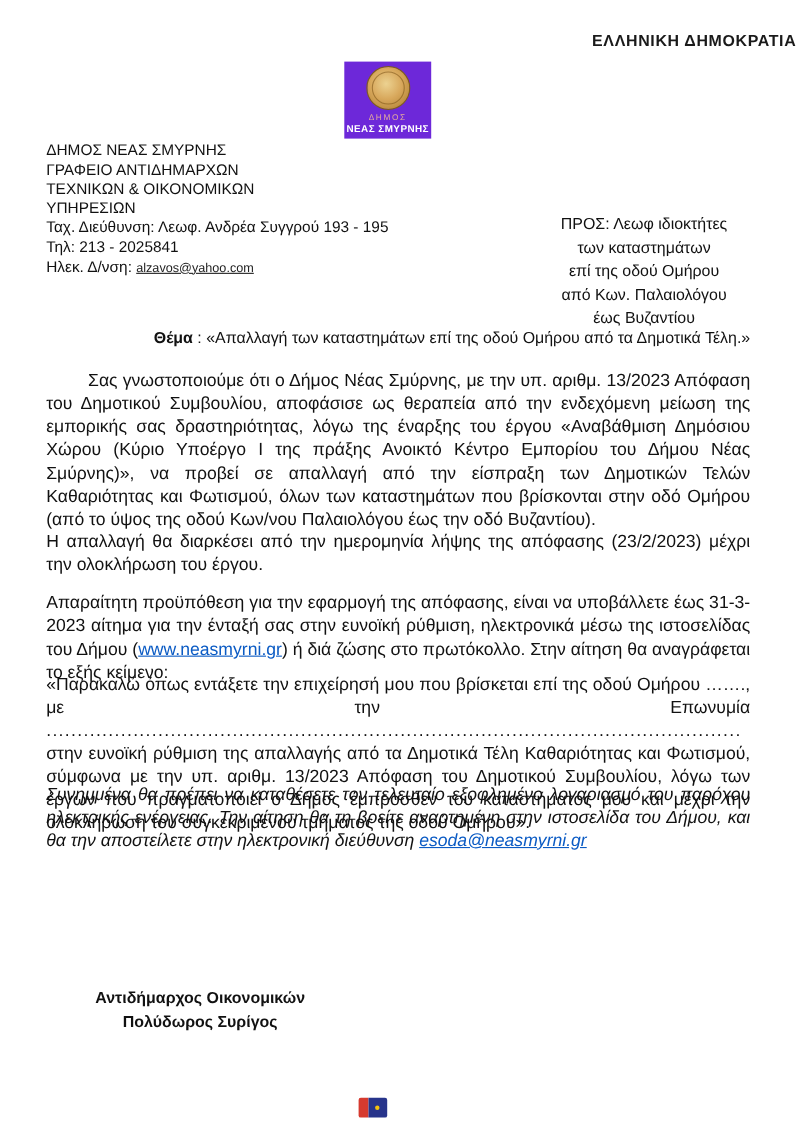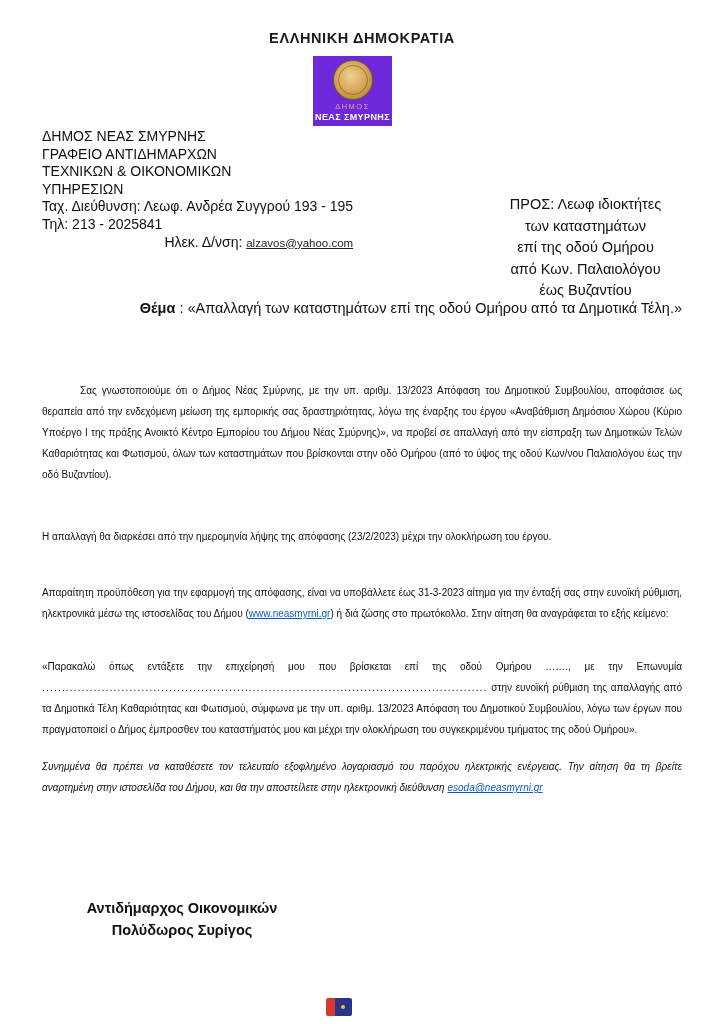"ΕΛΛΗΝΙΚΗ ΔΗΜΟΚΡΑΤΙΑ" .republic { text-align: center -> right }
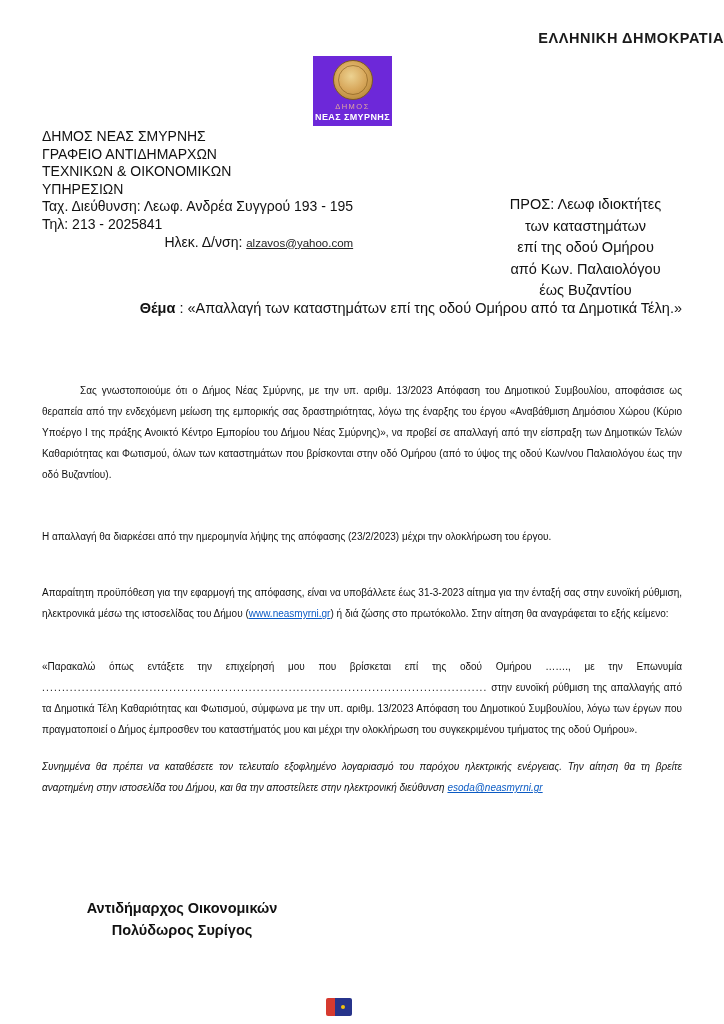"Ηλεκ. Δ/νση: alzavos@yahoo.com" .email-line { text-align: right -> none }
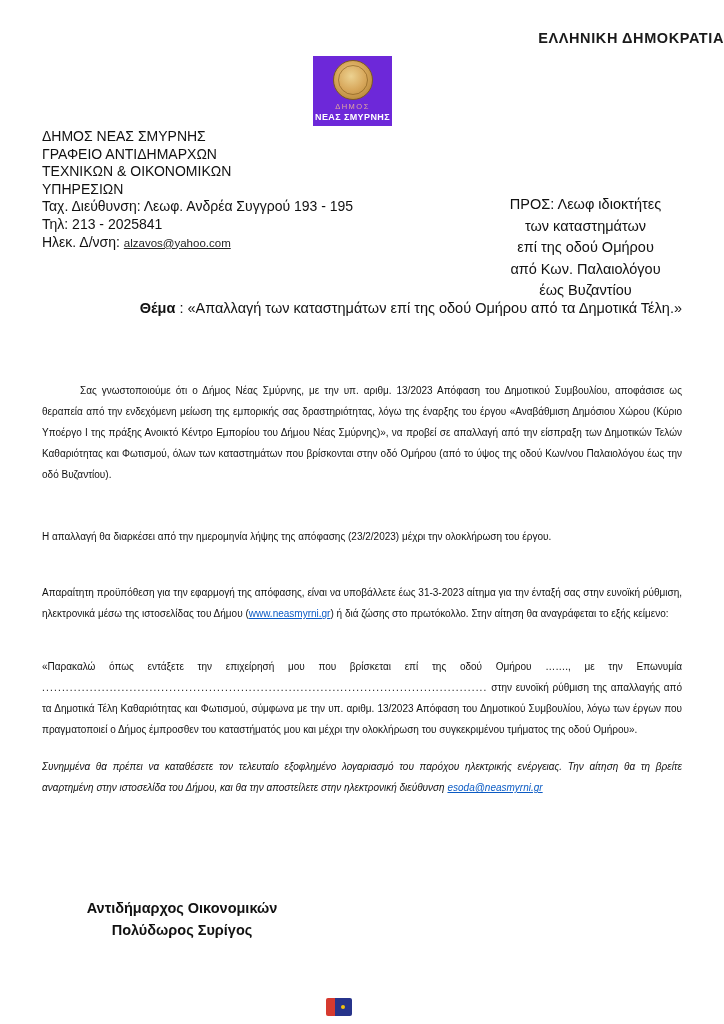"Σας γνωστοποιούμε ότι ο Δήμος" .para { font-size: 10px -> 16px; margin-top: 44px -> none }
